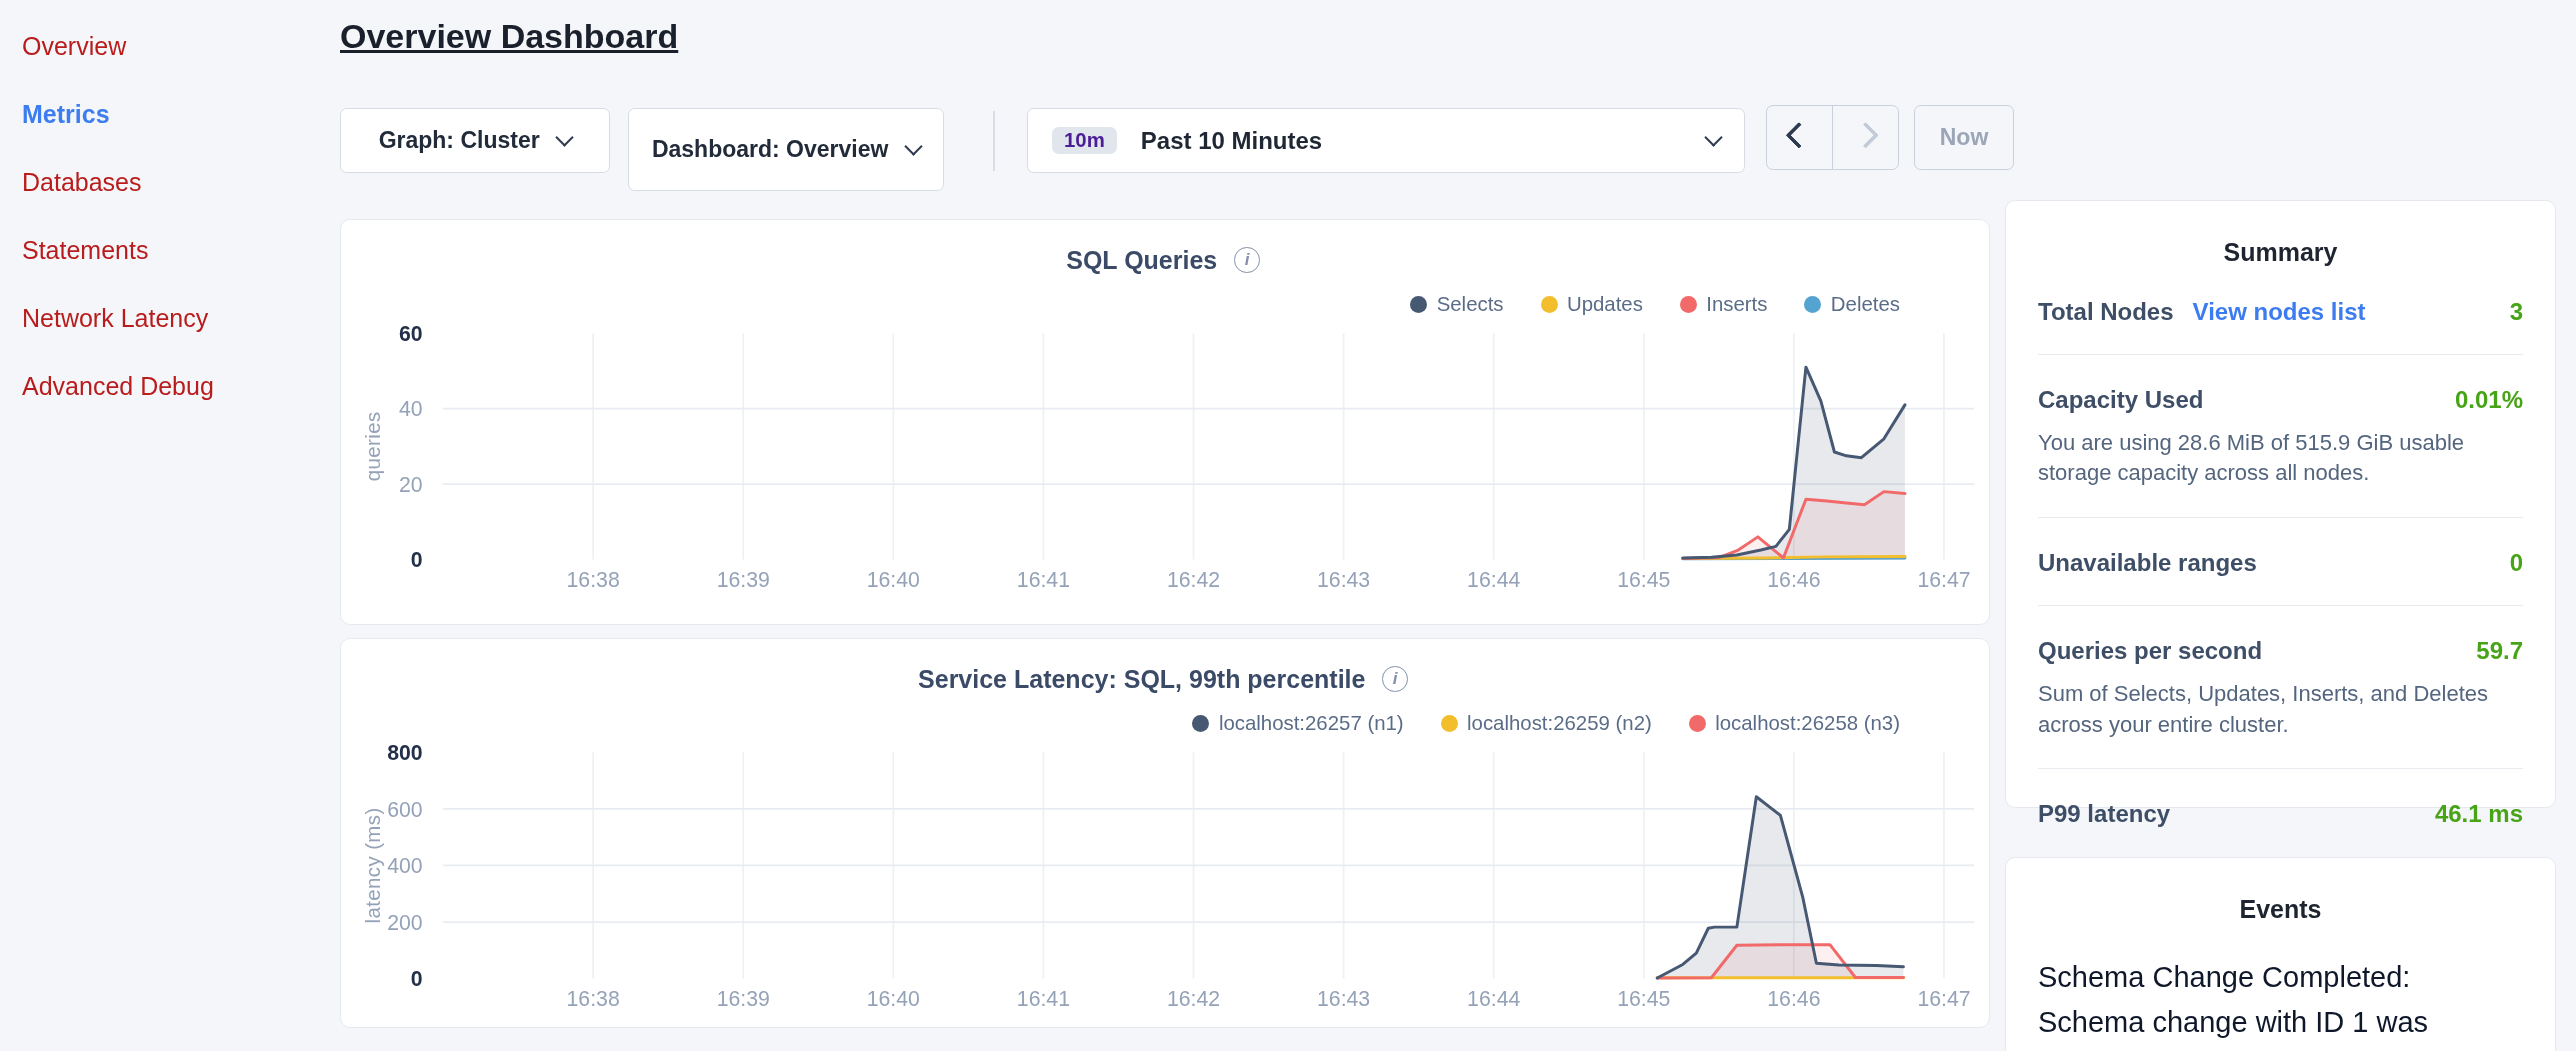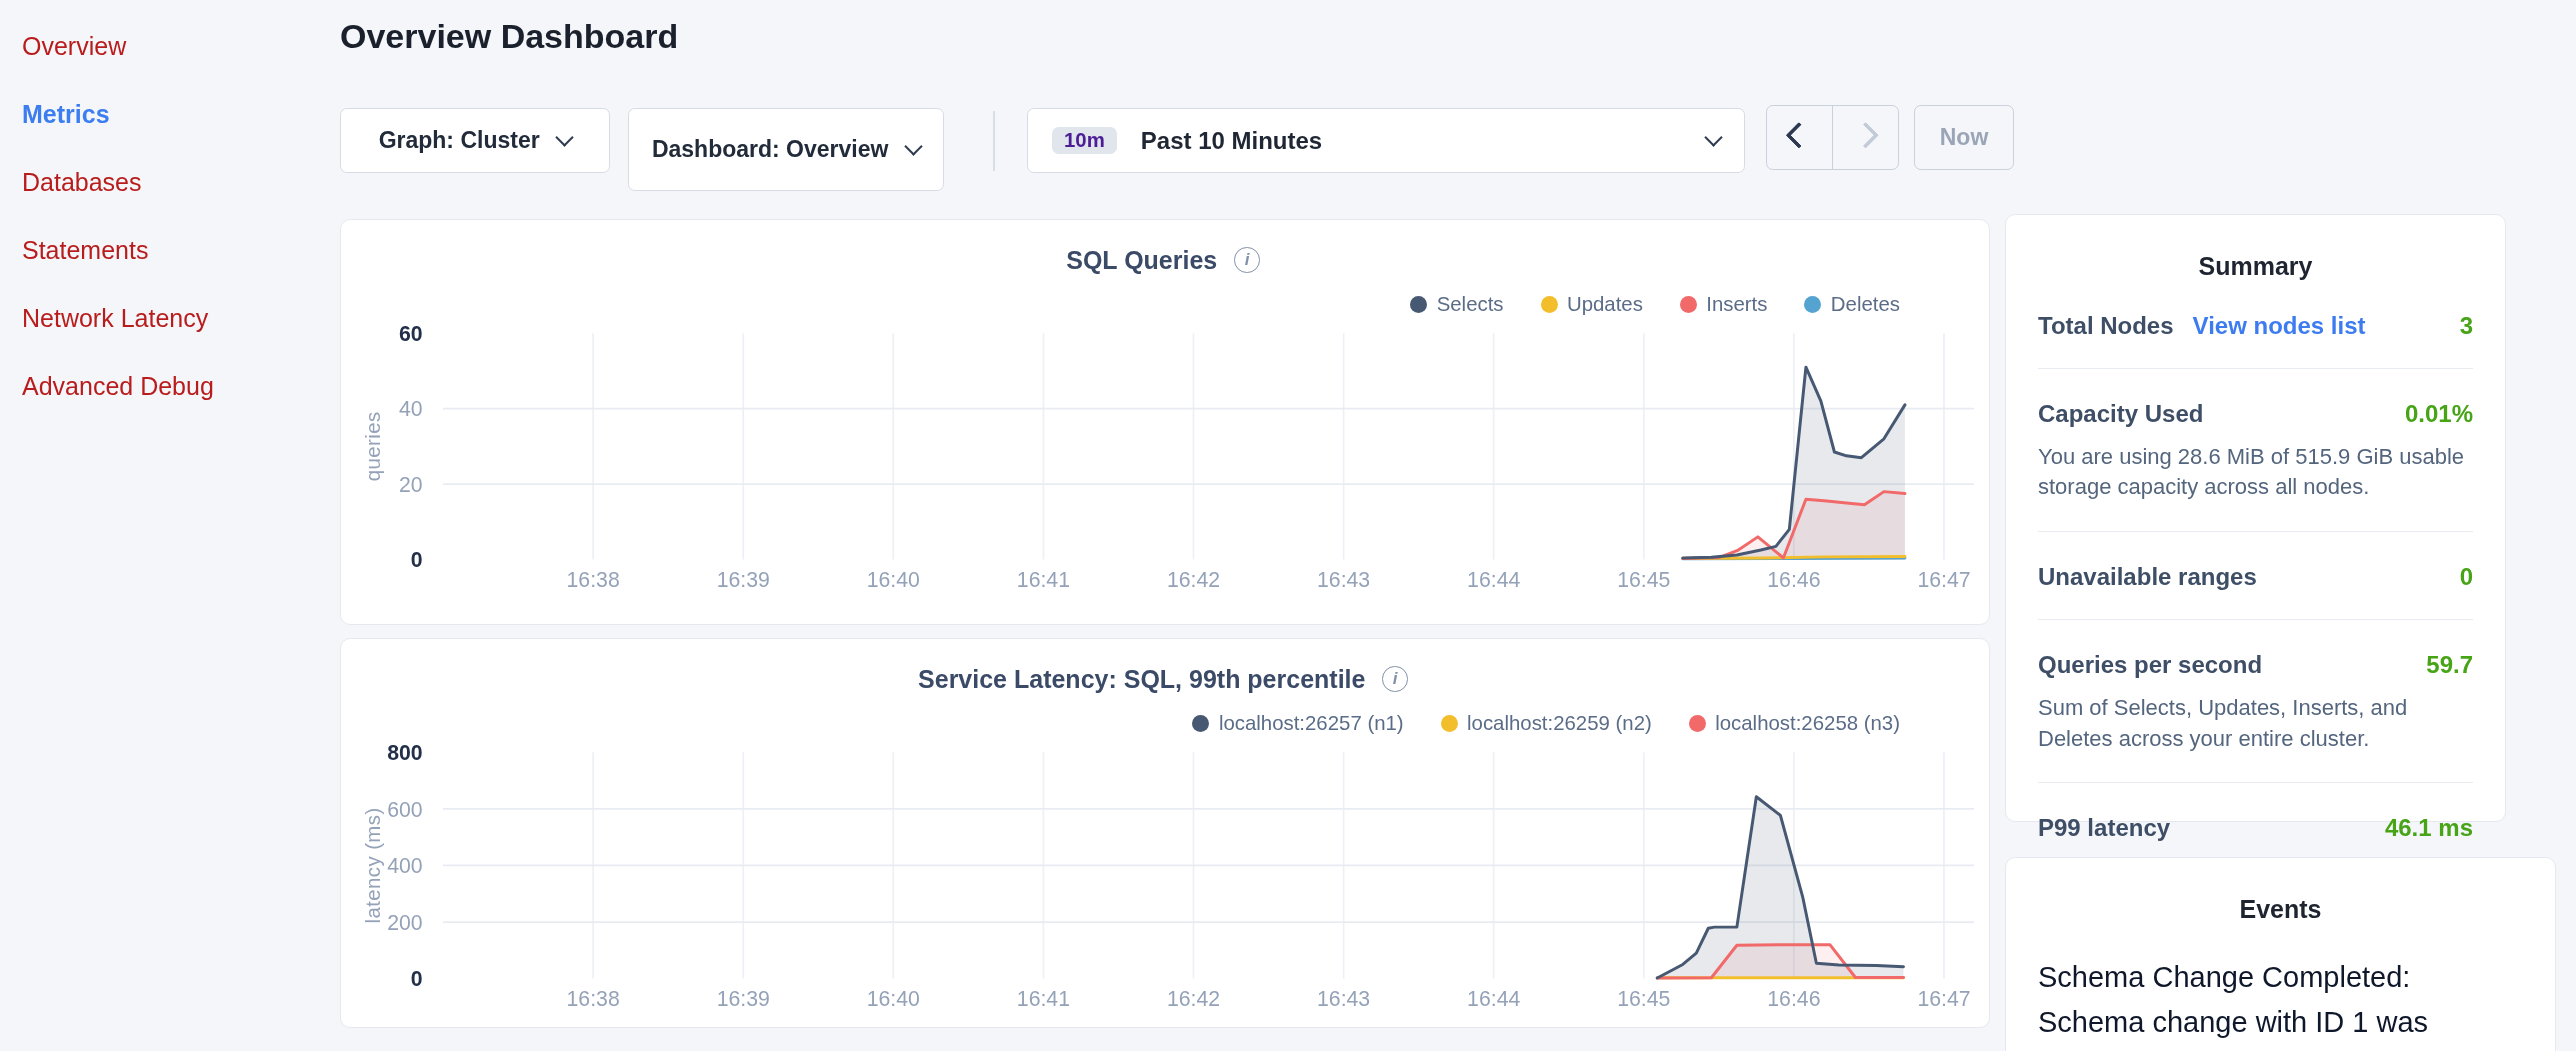"Overview Dashboard" .page-title { text-decoration: none -> underline }
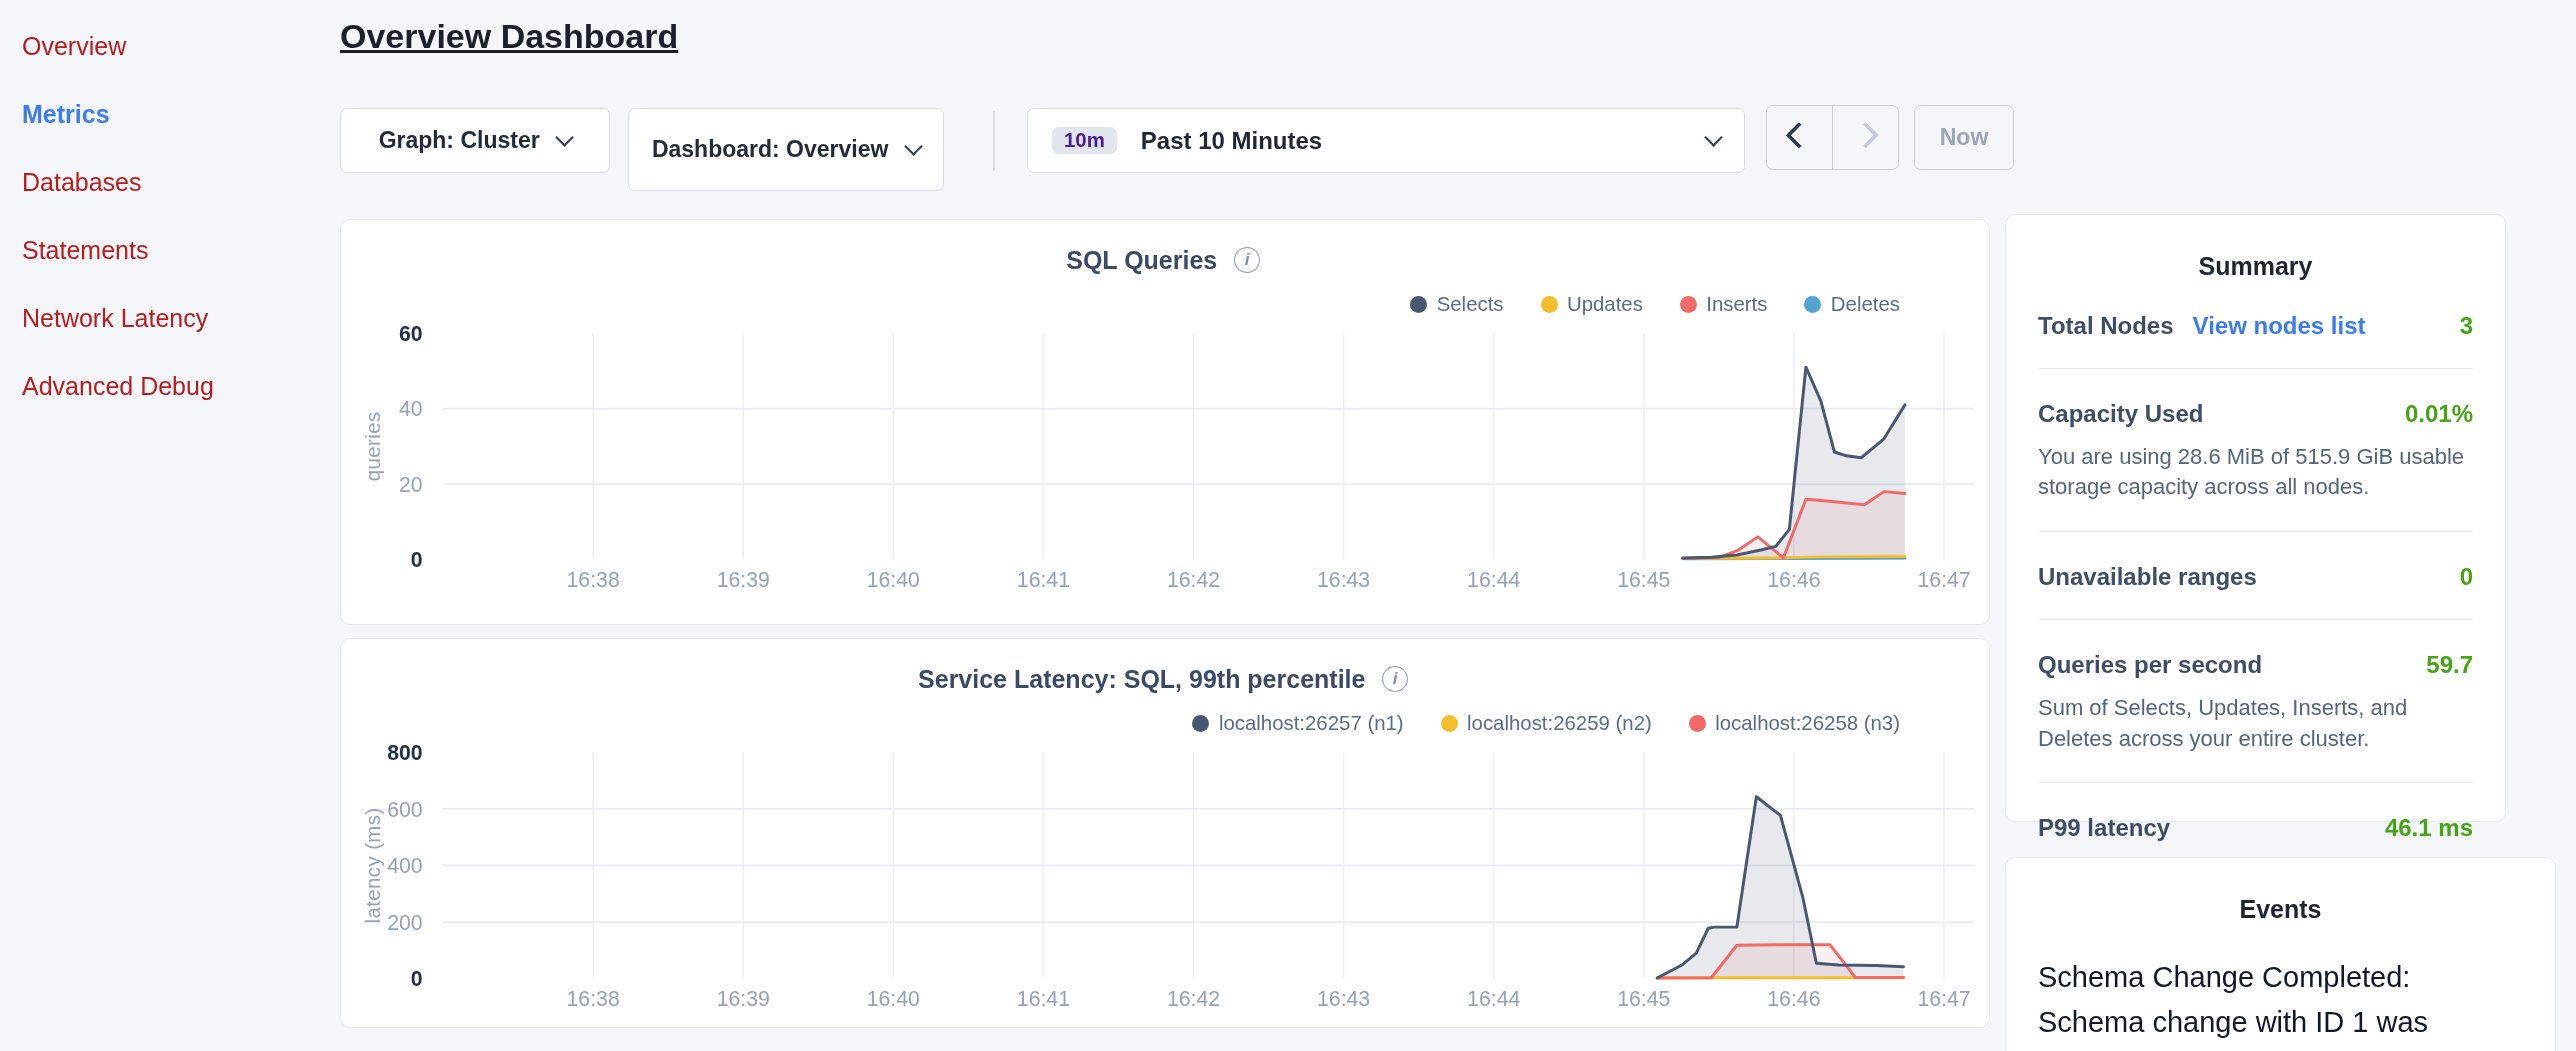"Summary" .summary-card { top: 214px -> 200px; width: 501px -> 551px }
